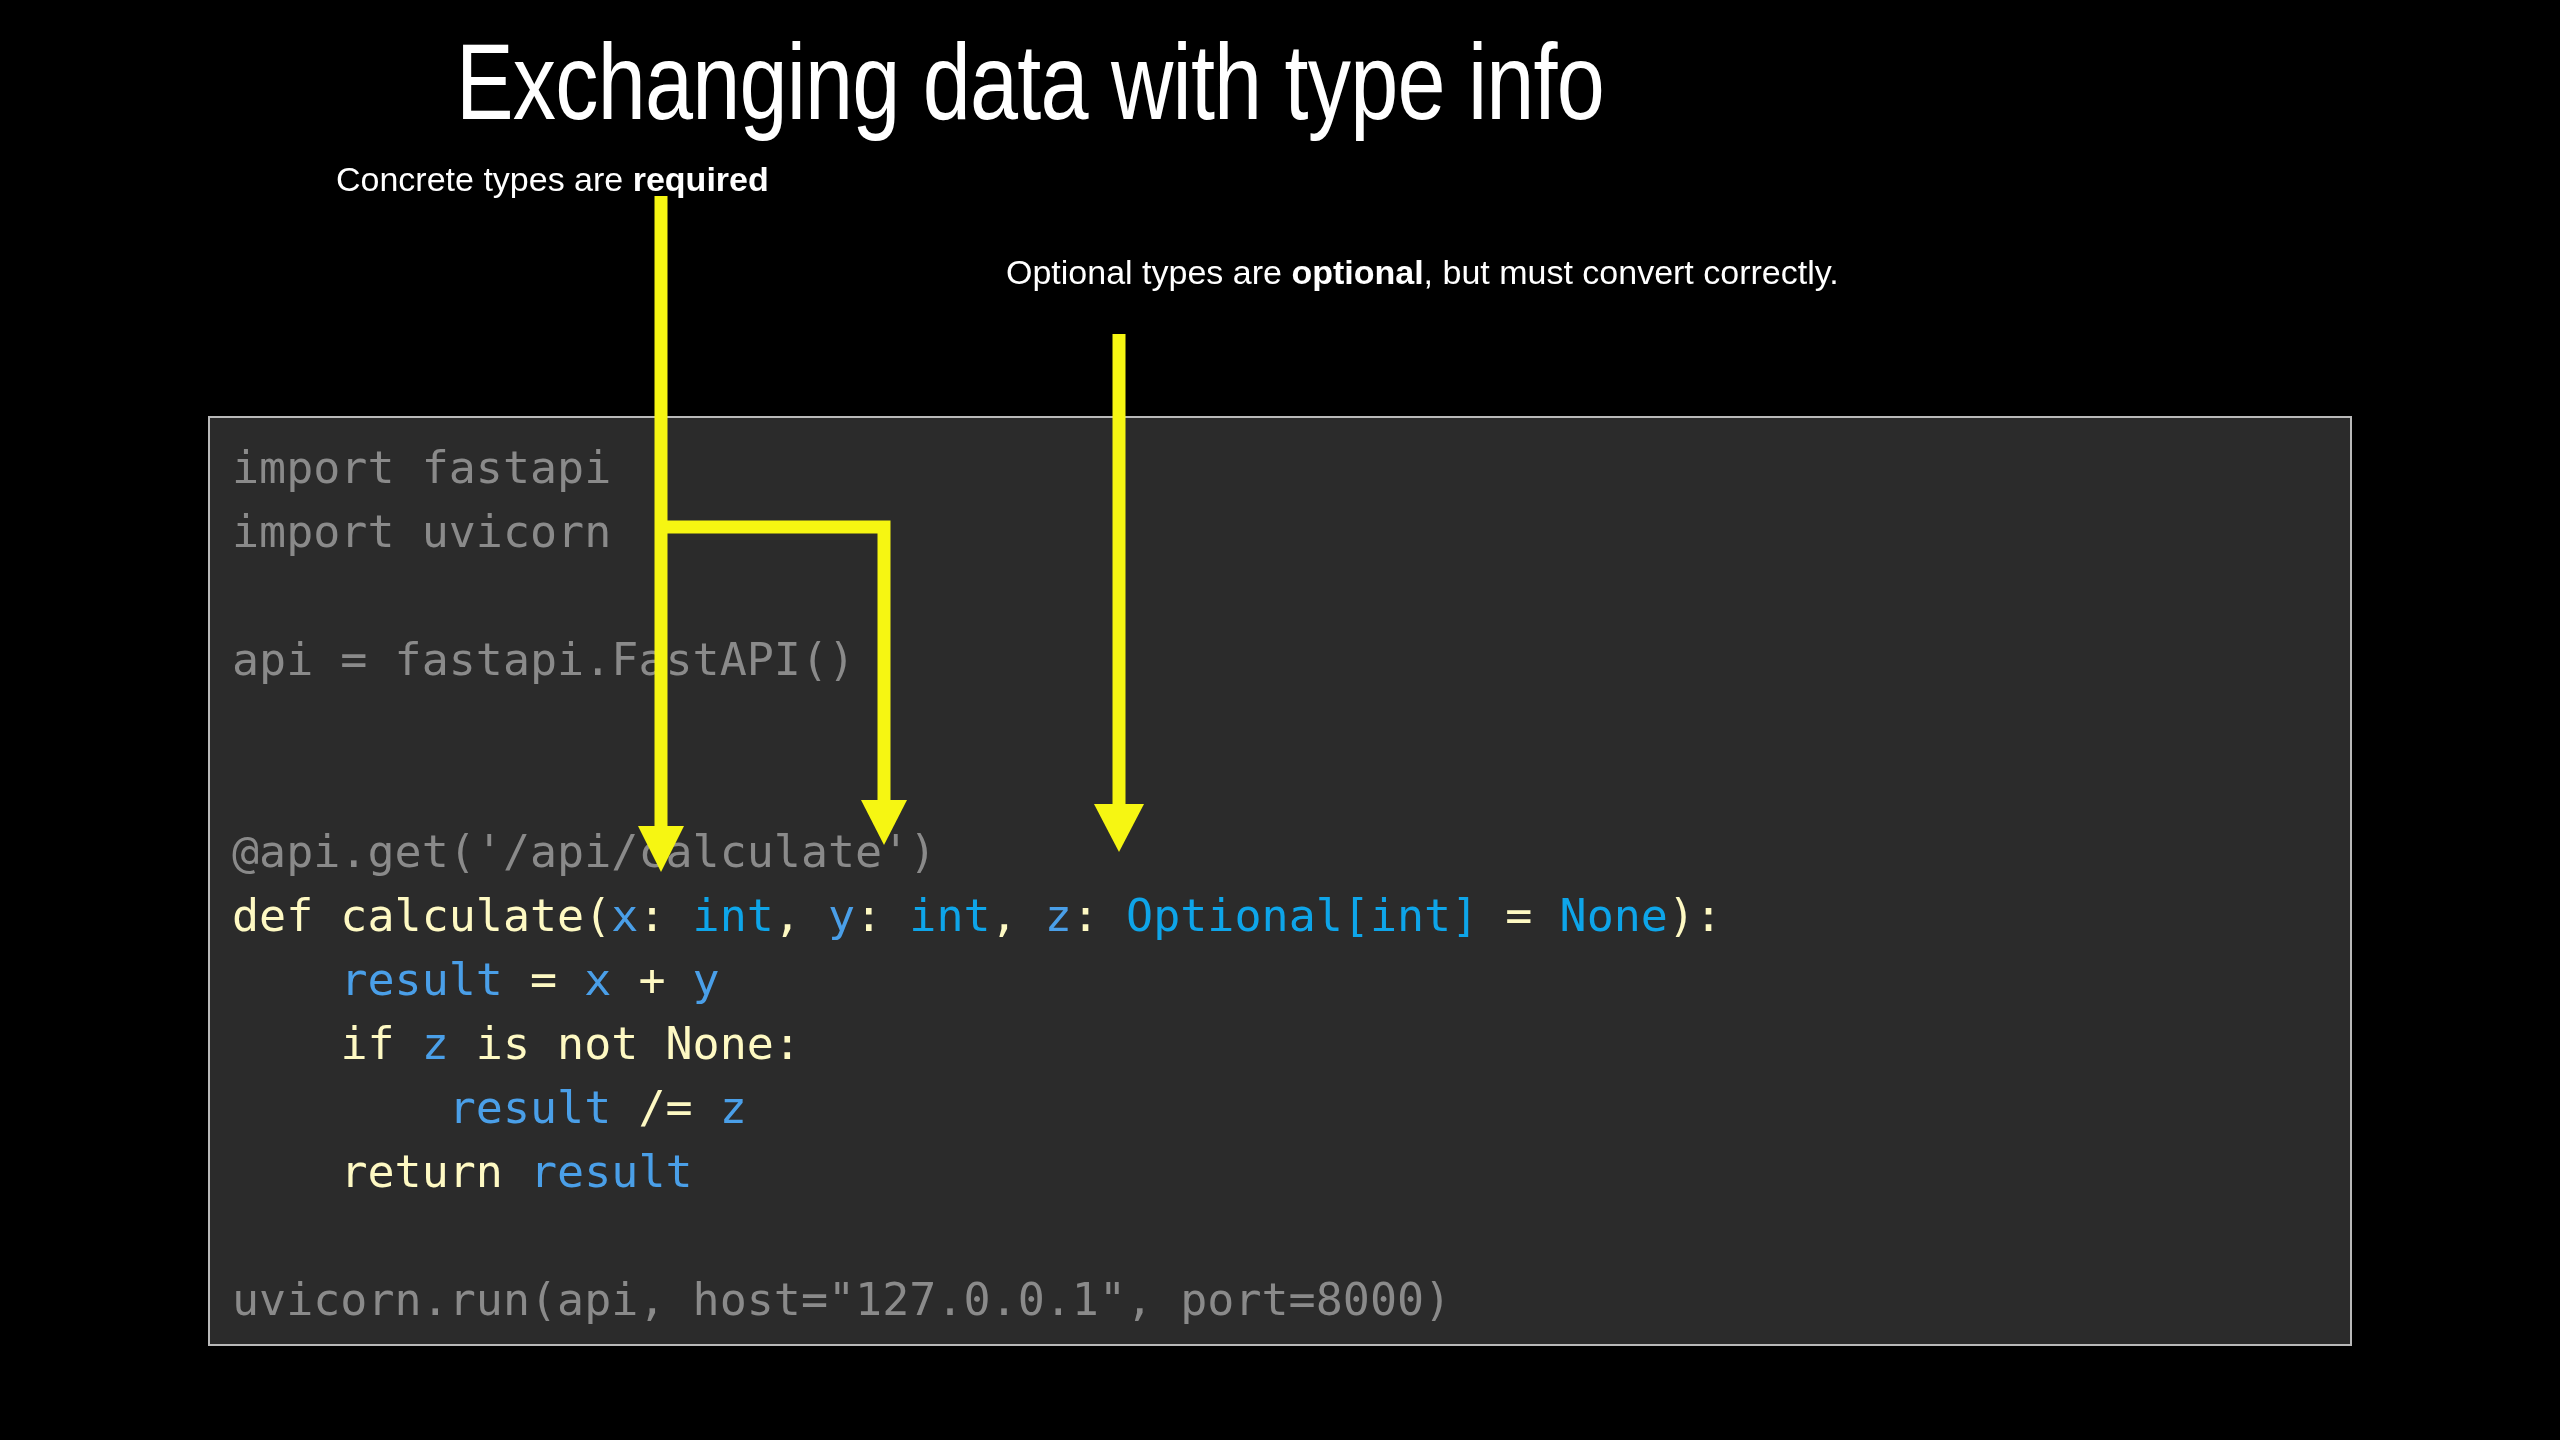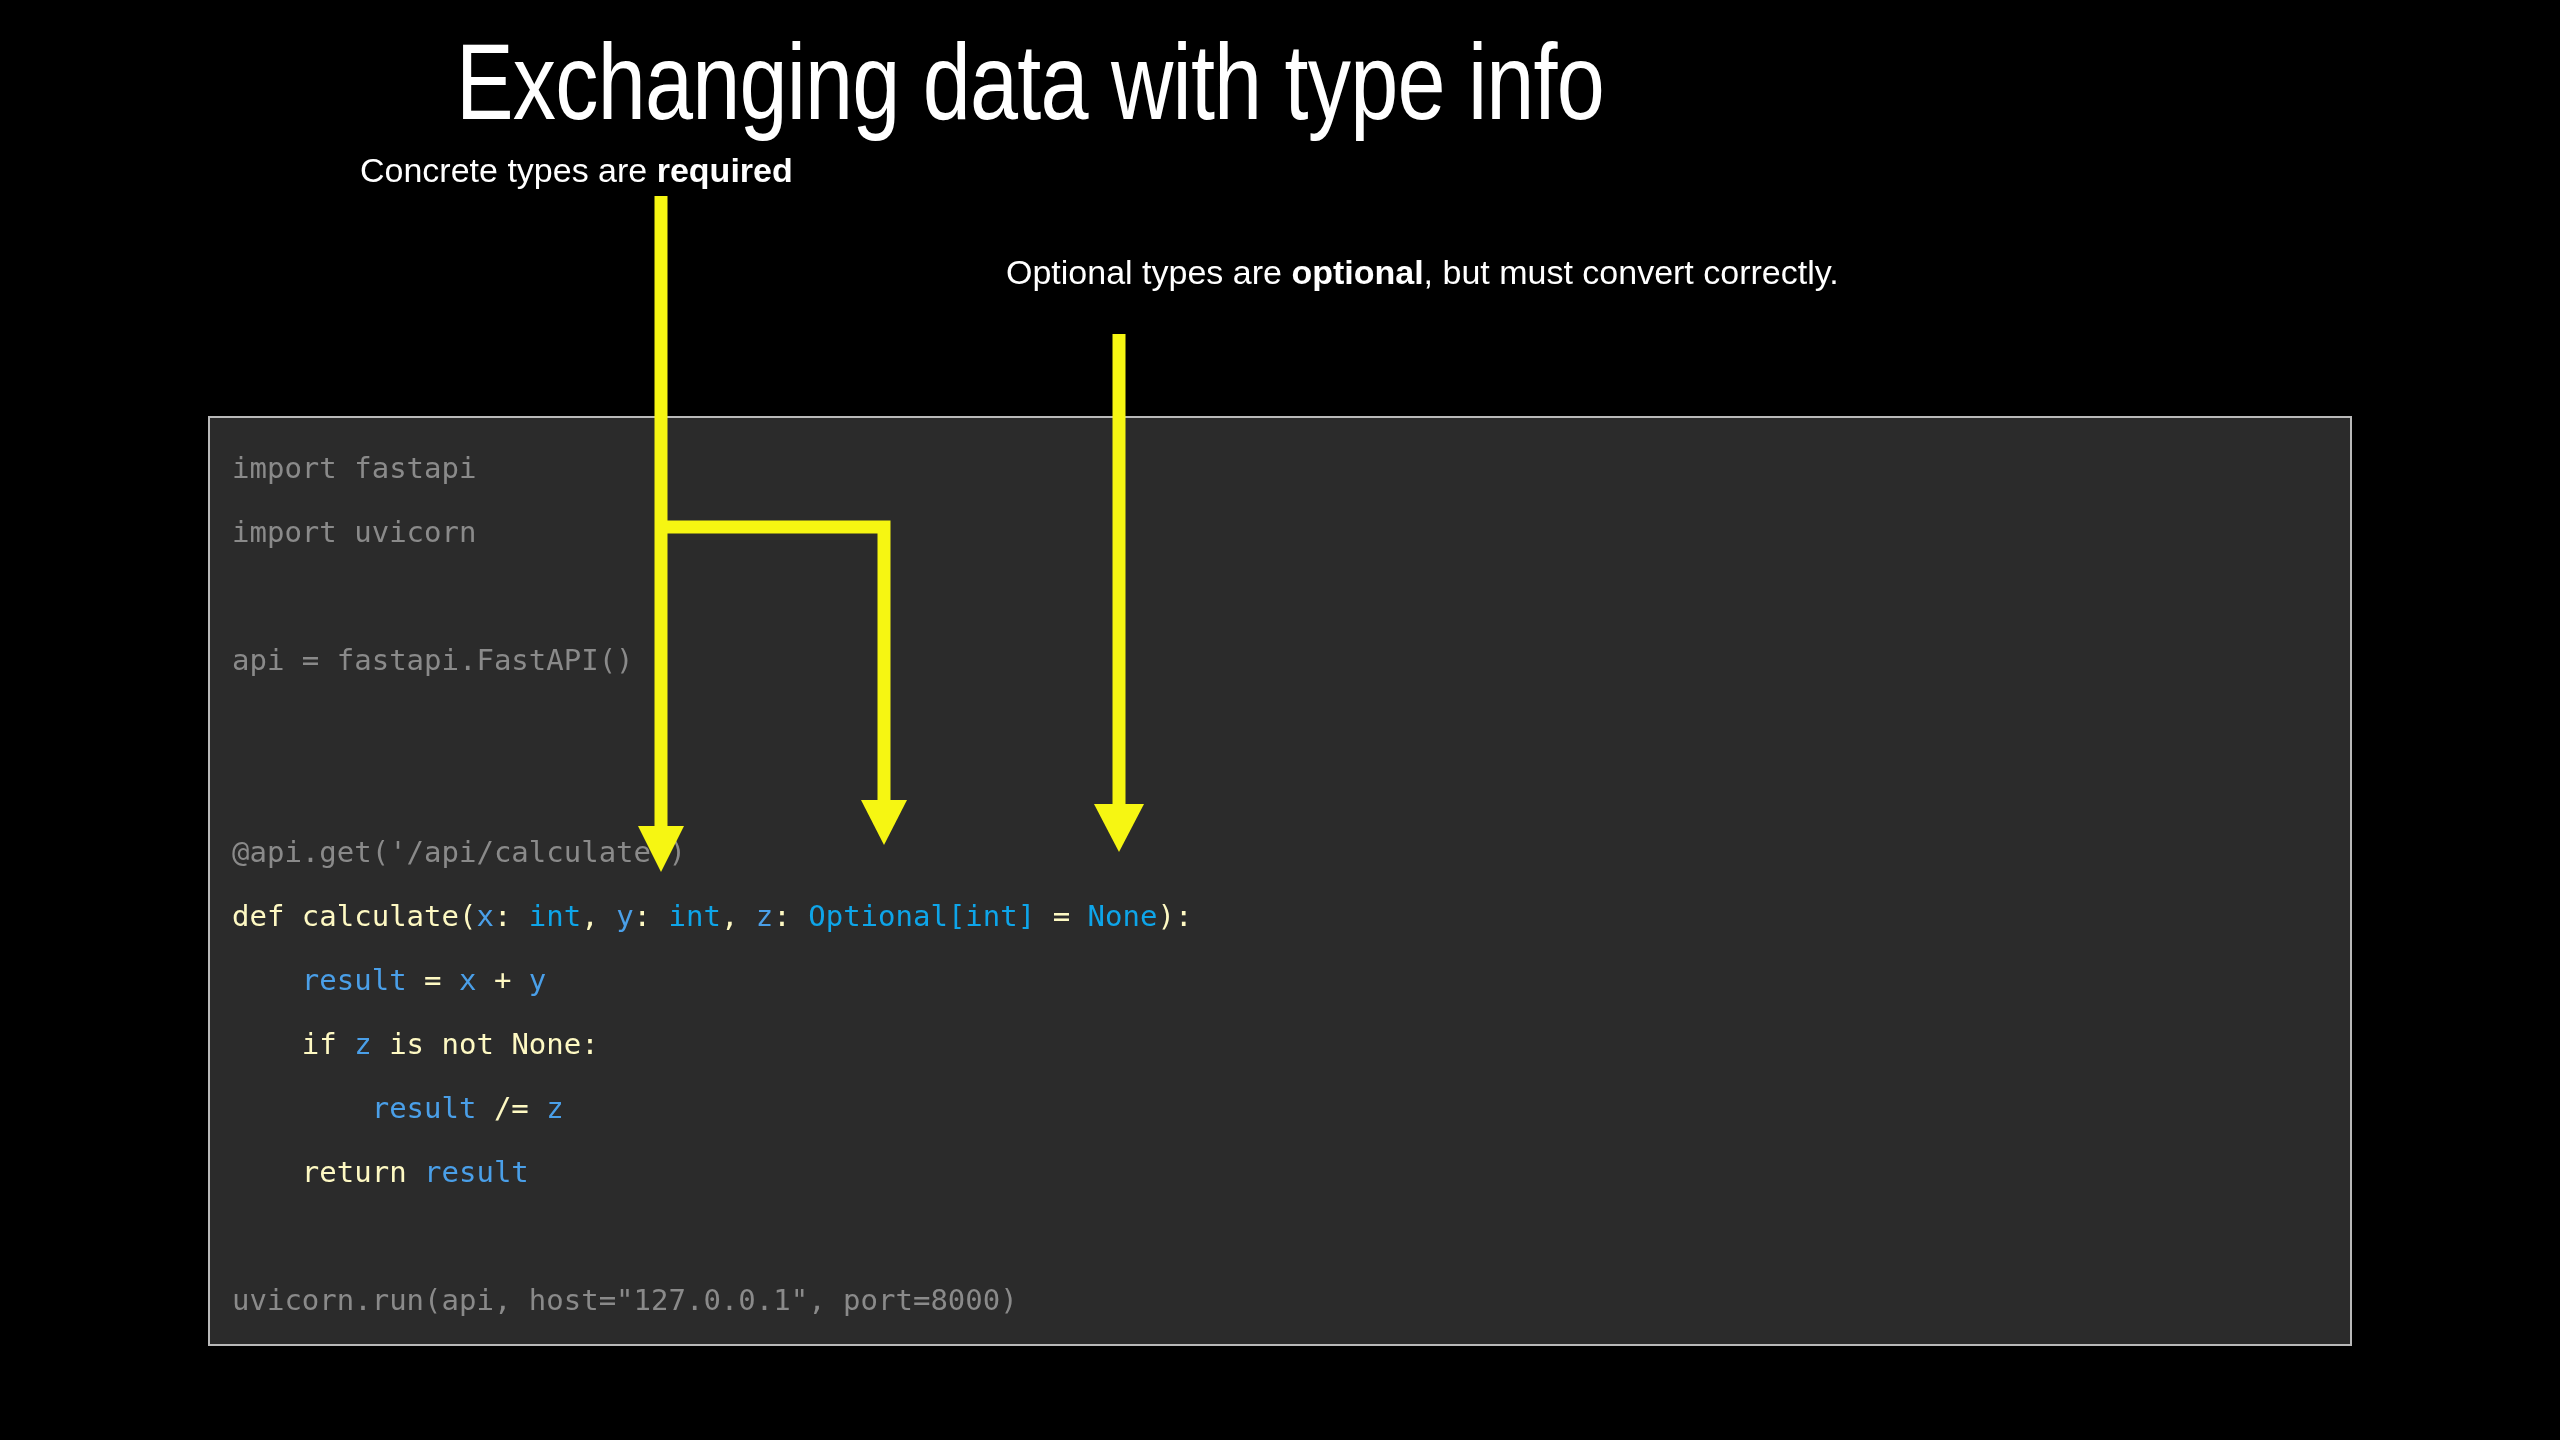"Concrete types are required" #callout-required { margin-left: 24px -> none; top: 152px -> 161px }
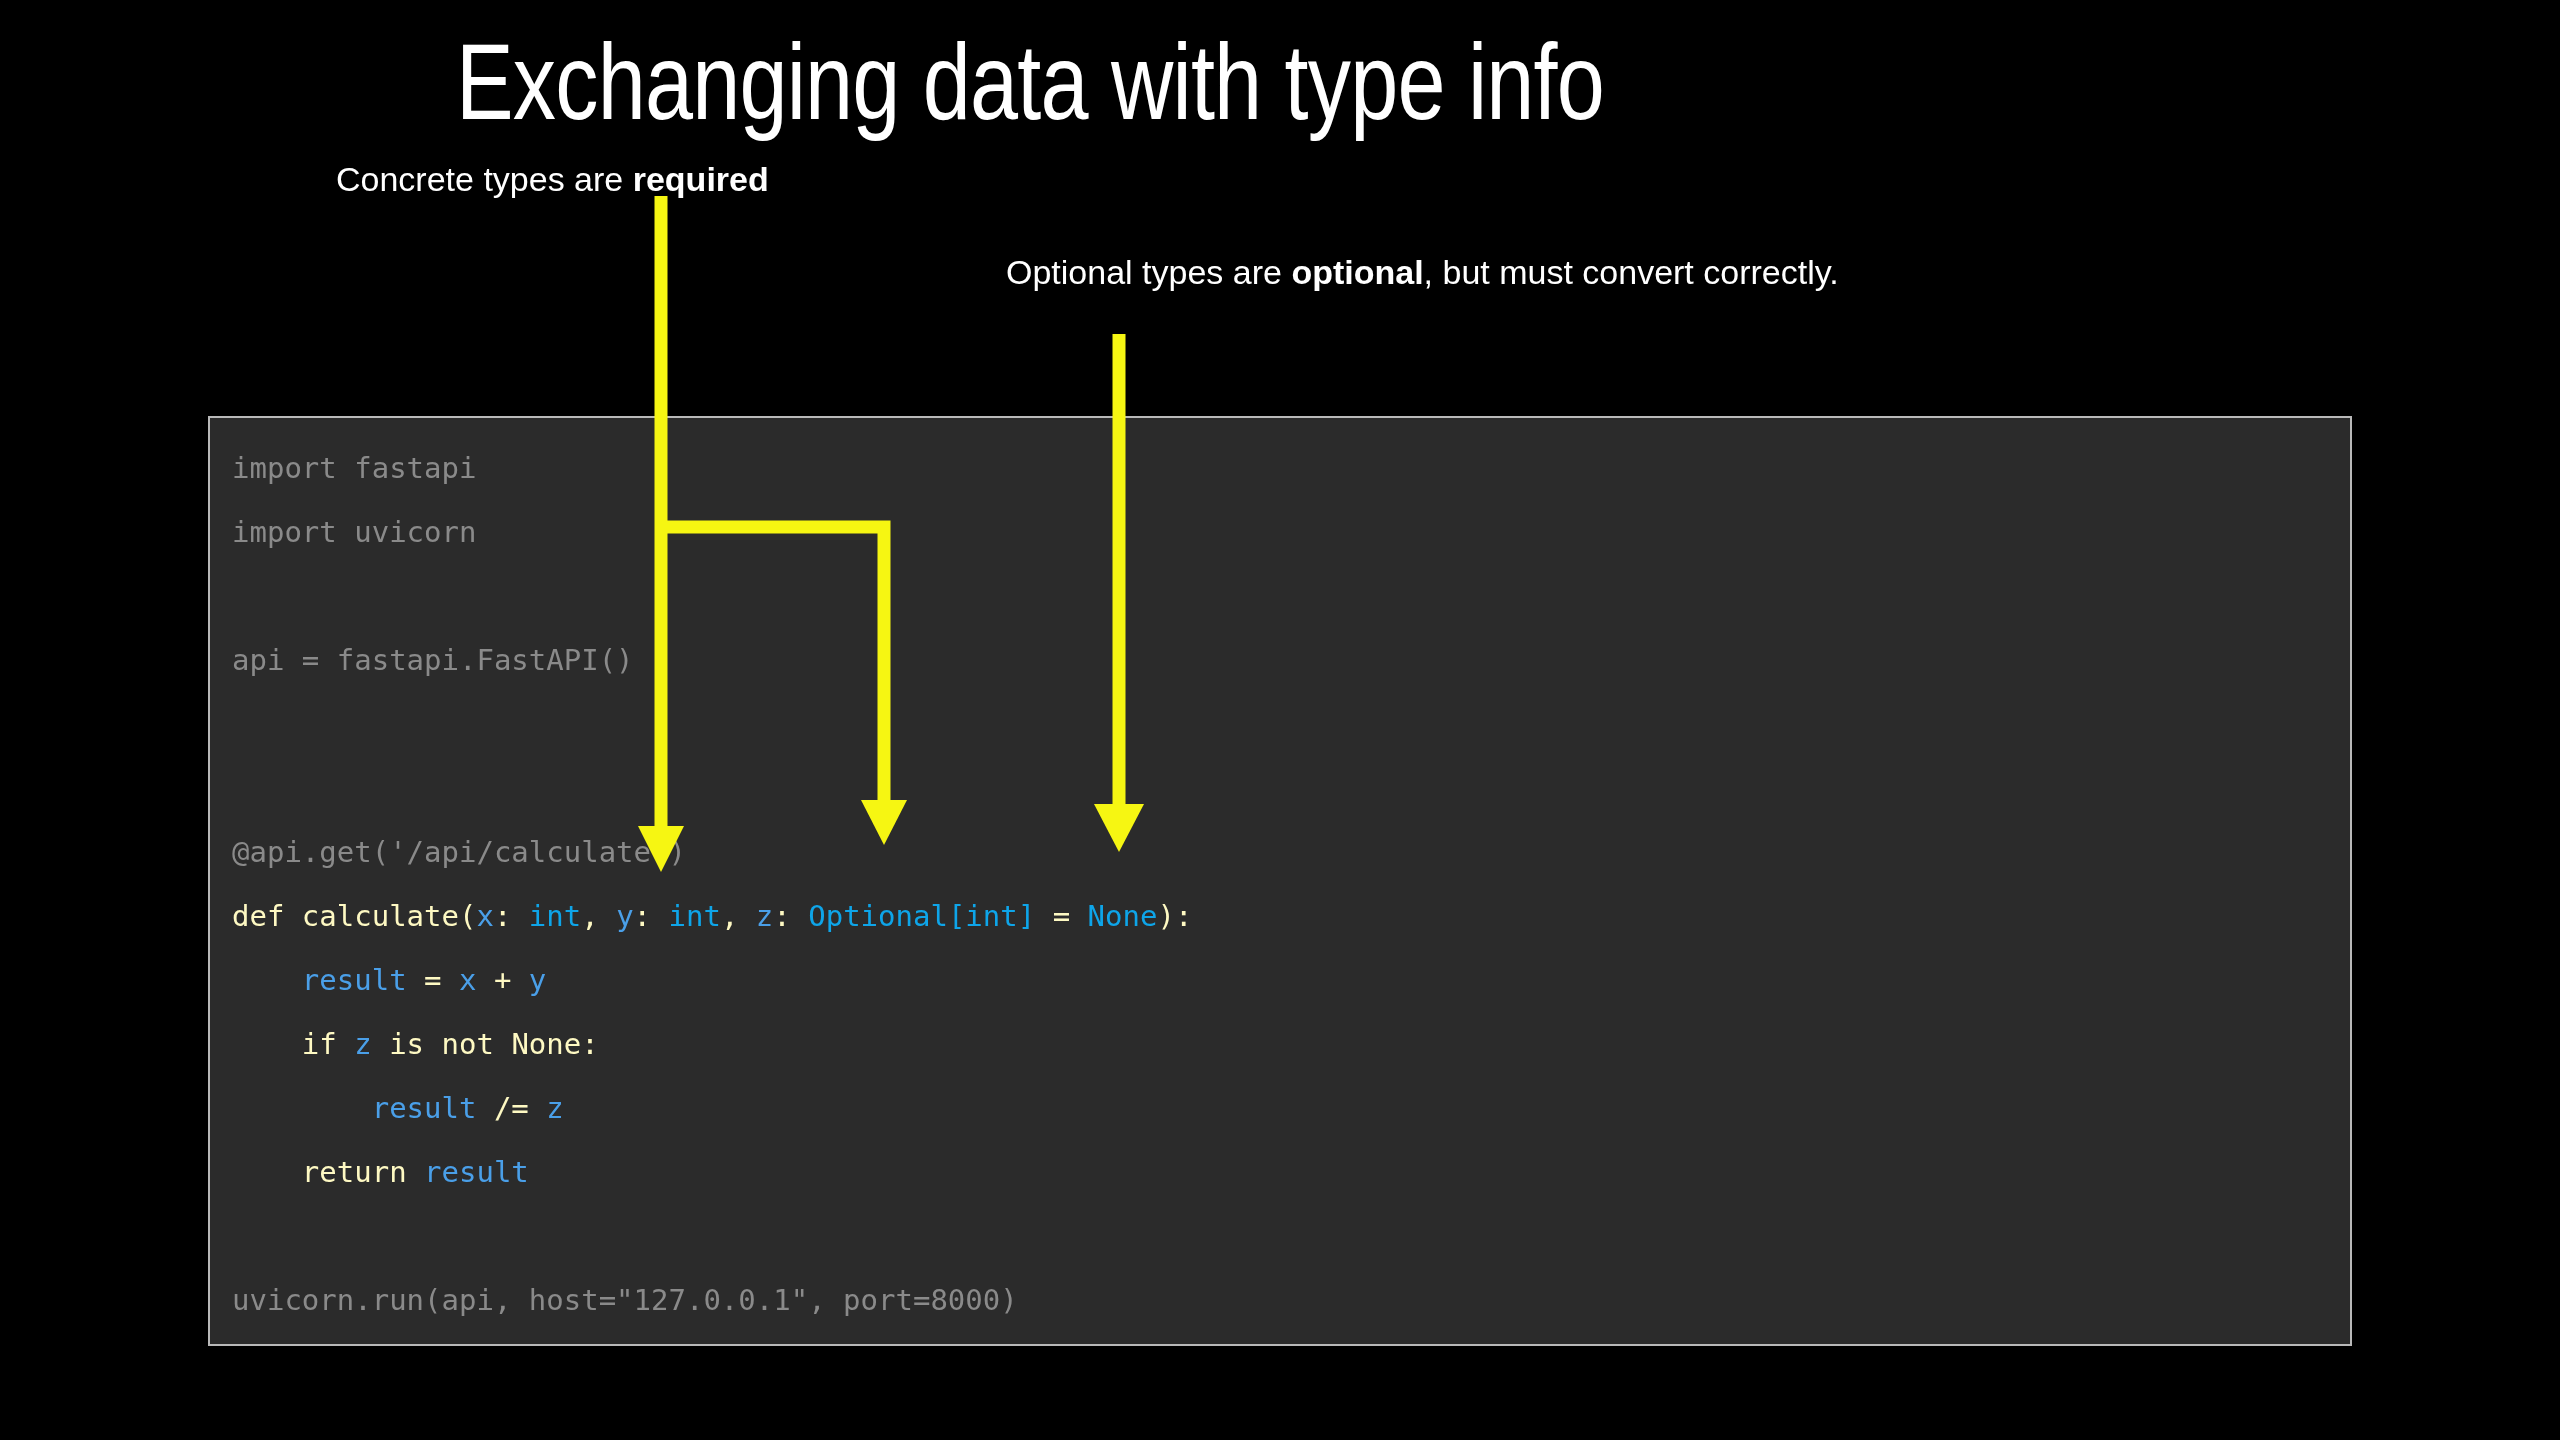"import fastapi" #code-block { font-size: 29px -> 45px }
